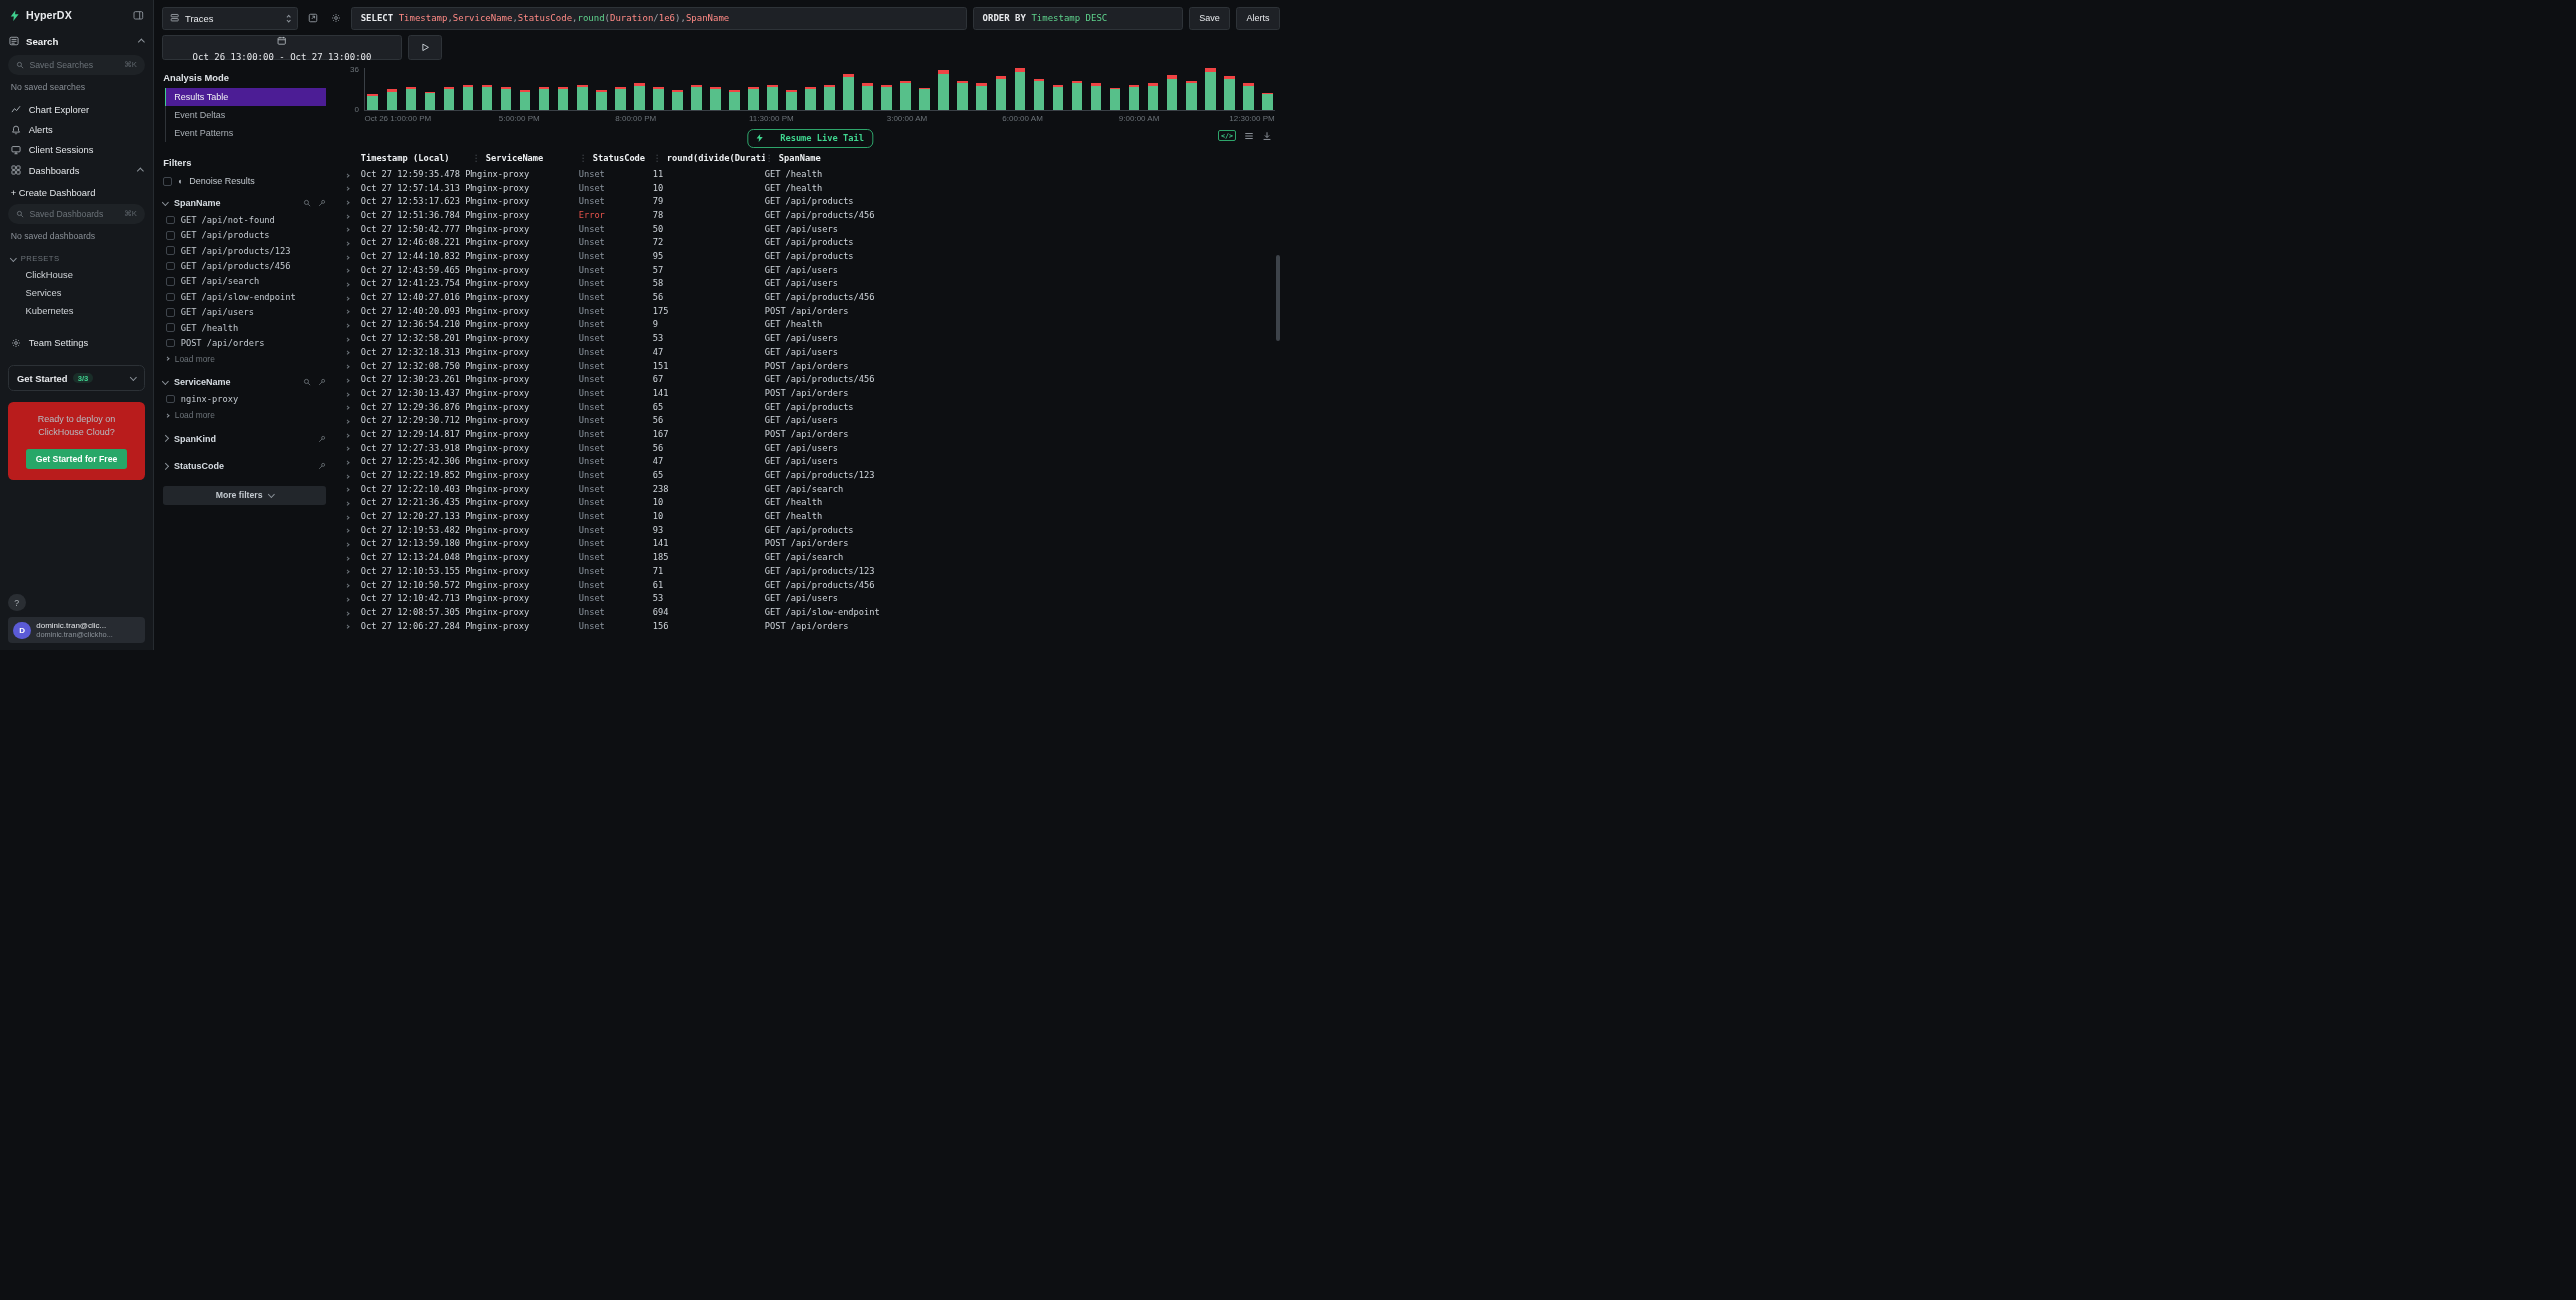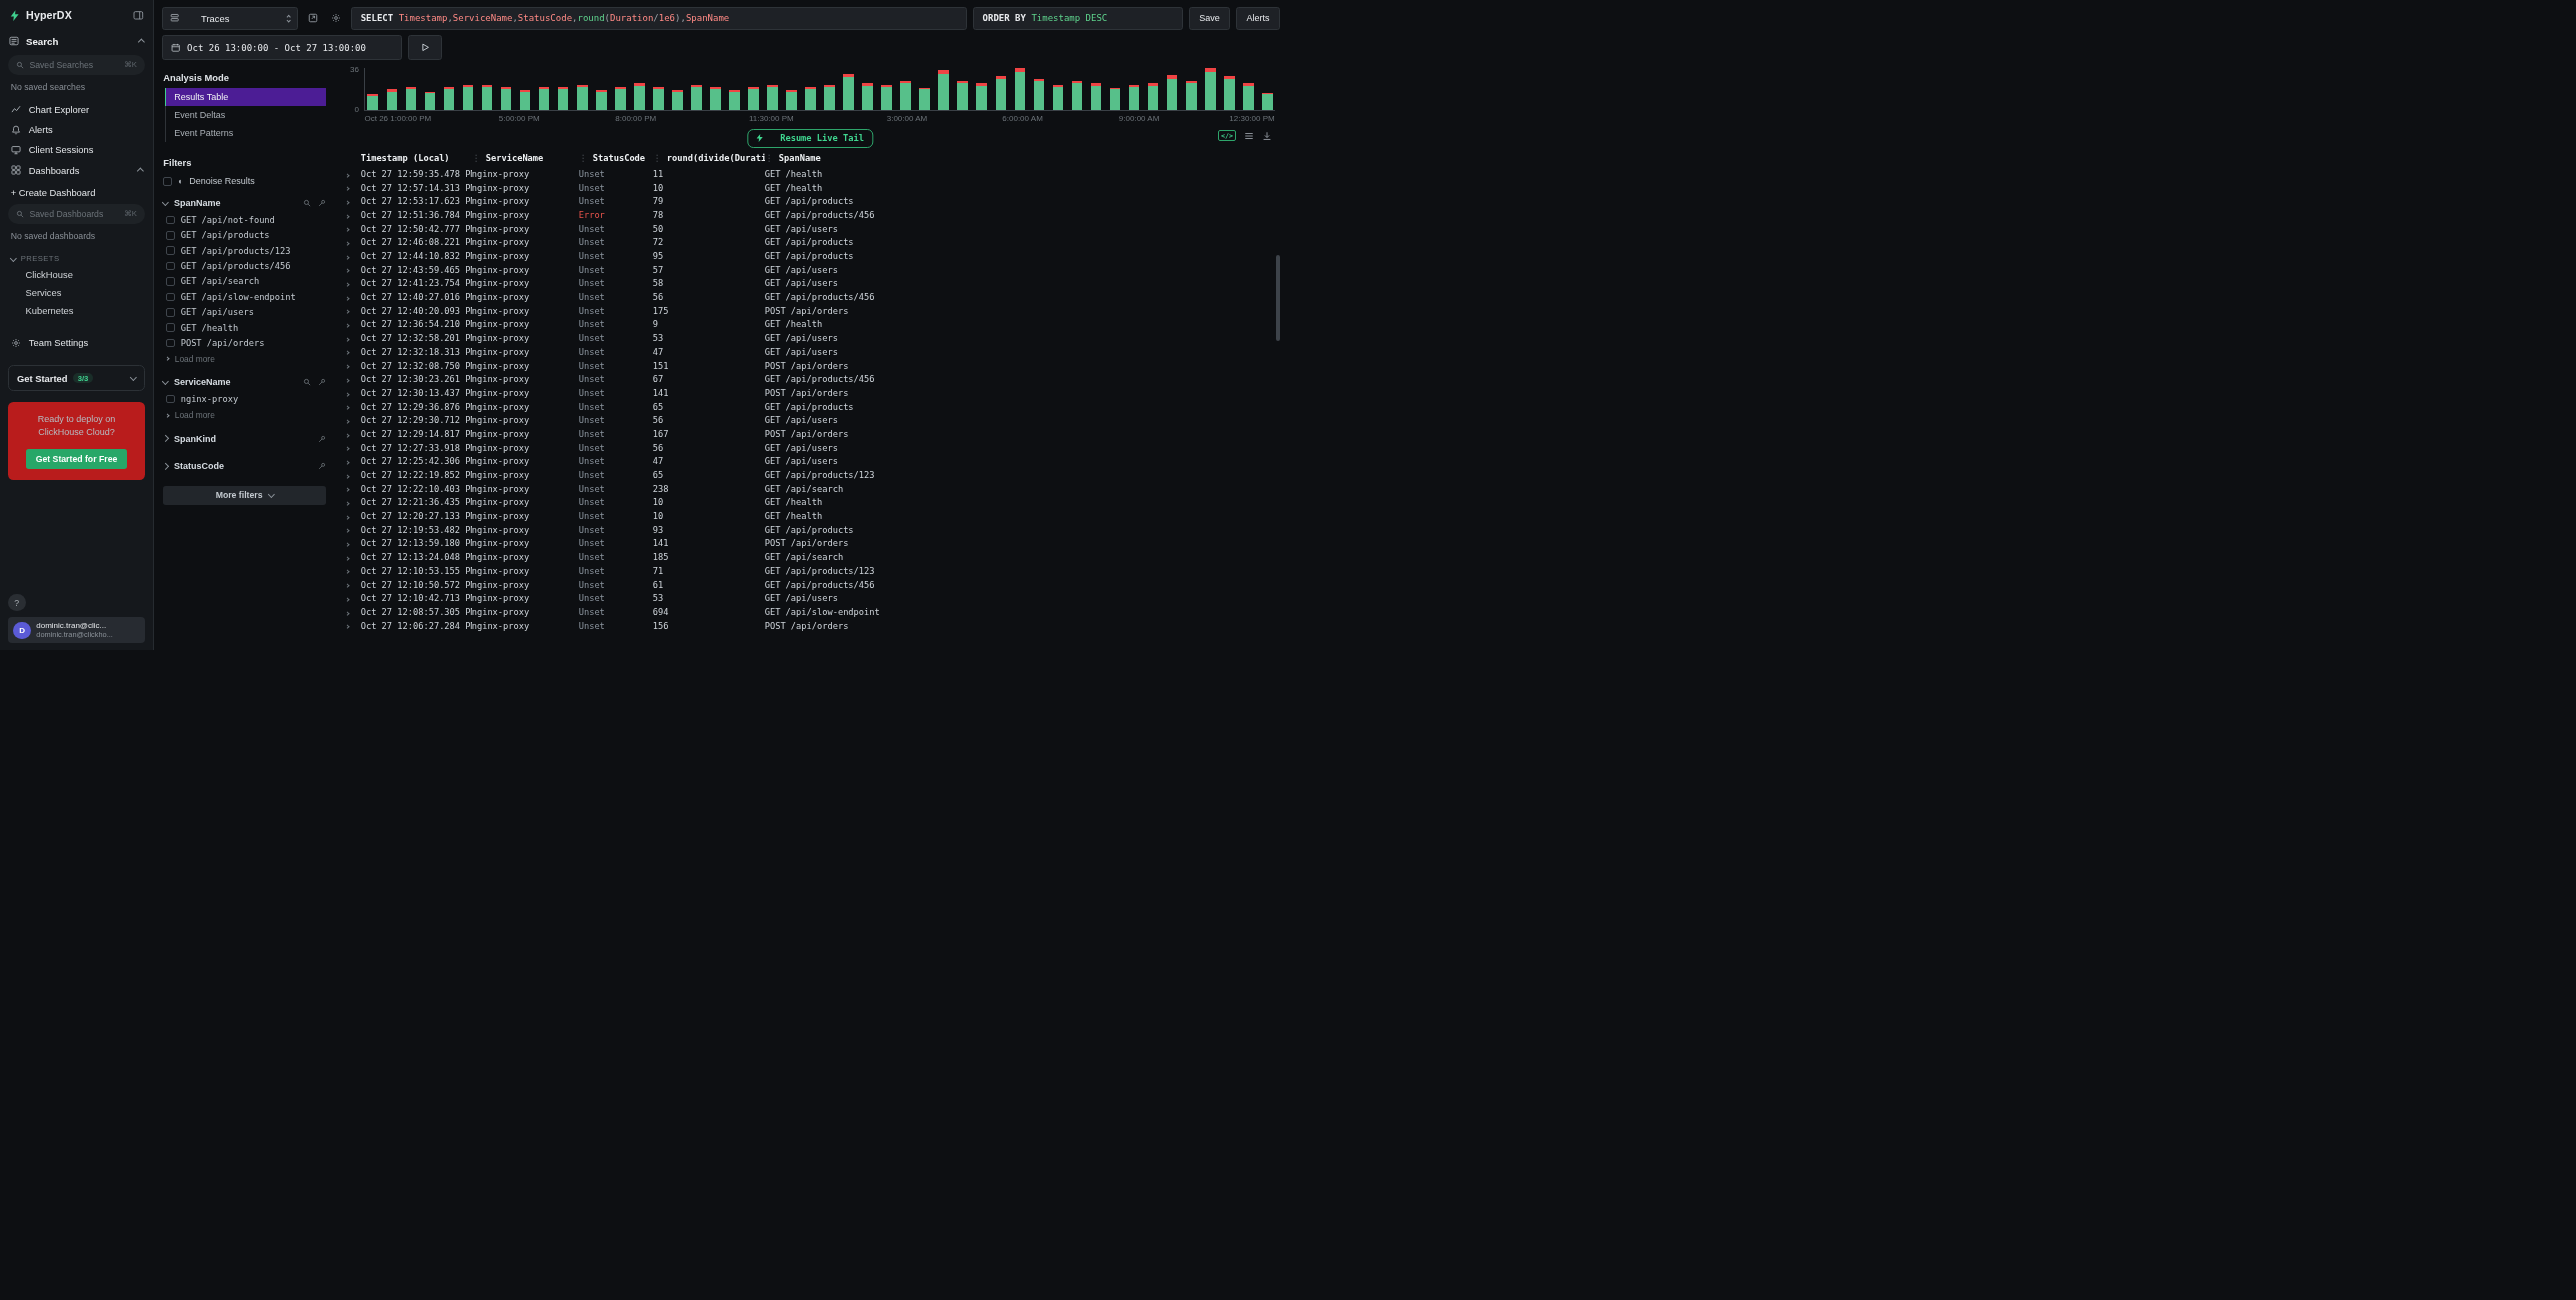"Traces" .select { gap: 22px -> 6px }
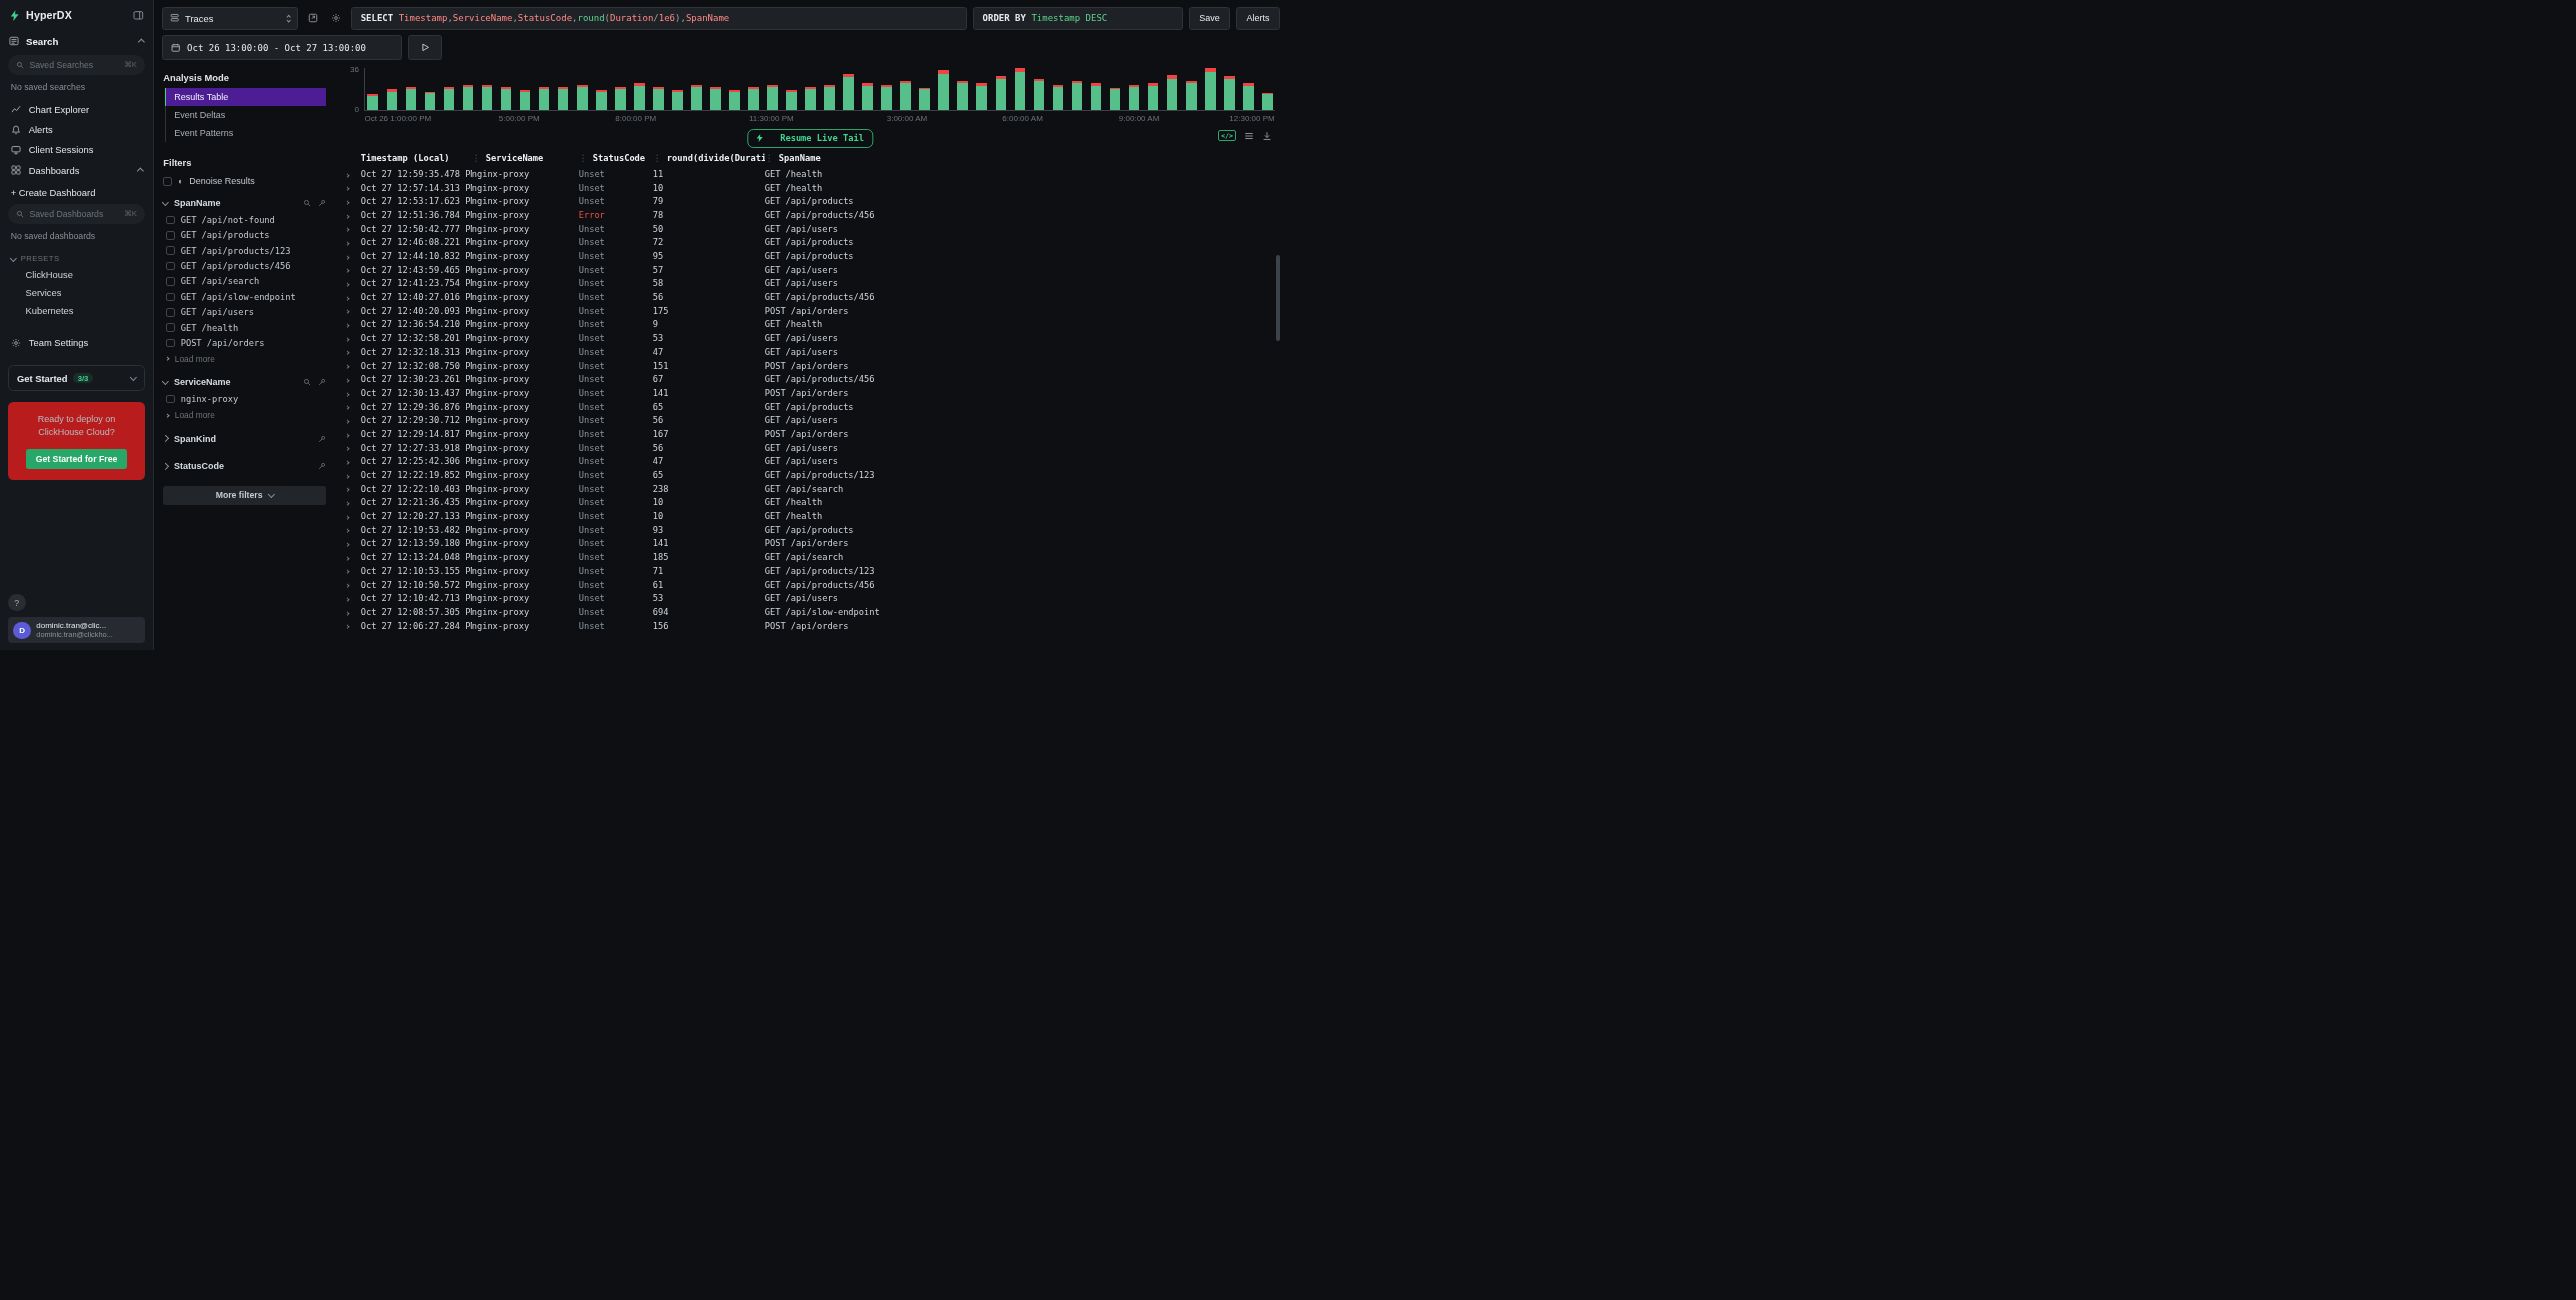"Oct 26 13:00:00 - Oct" .daterange { flex-direction: none -> column }
